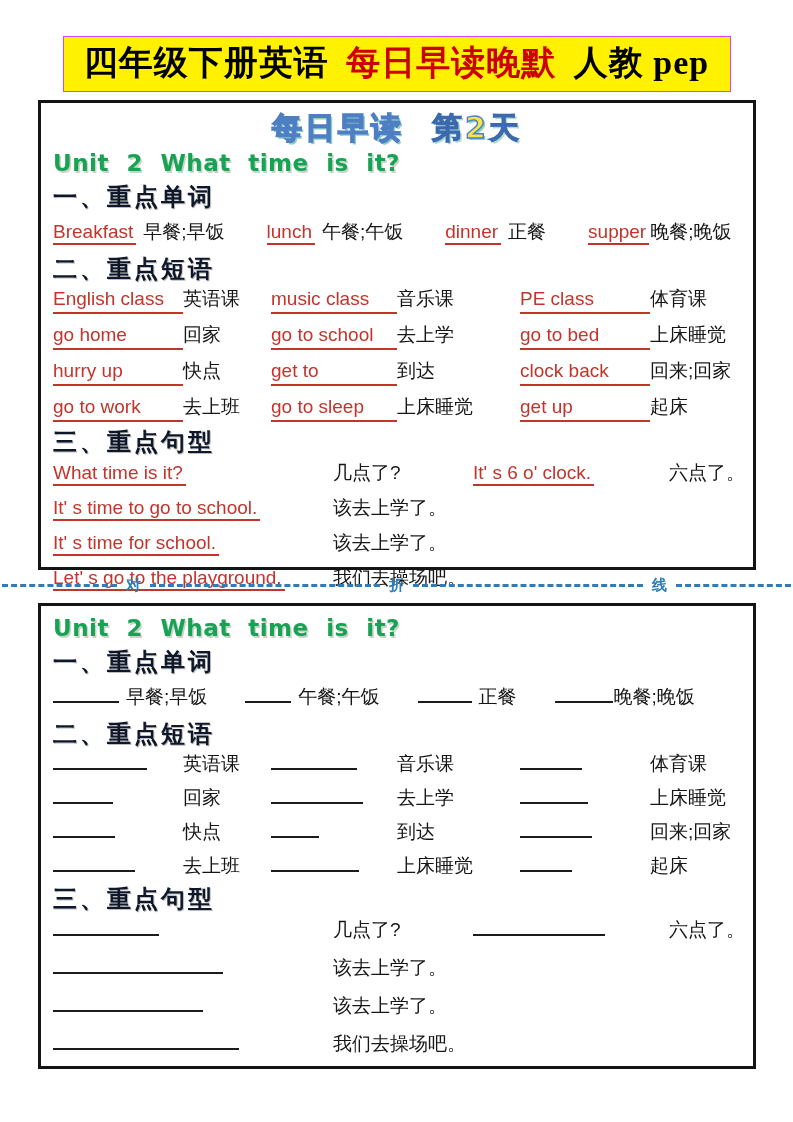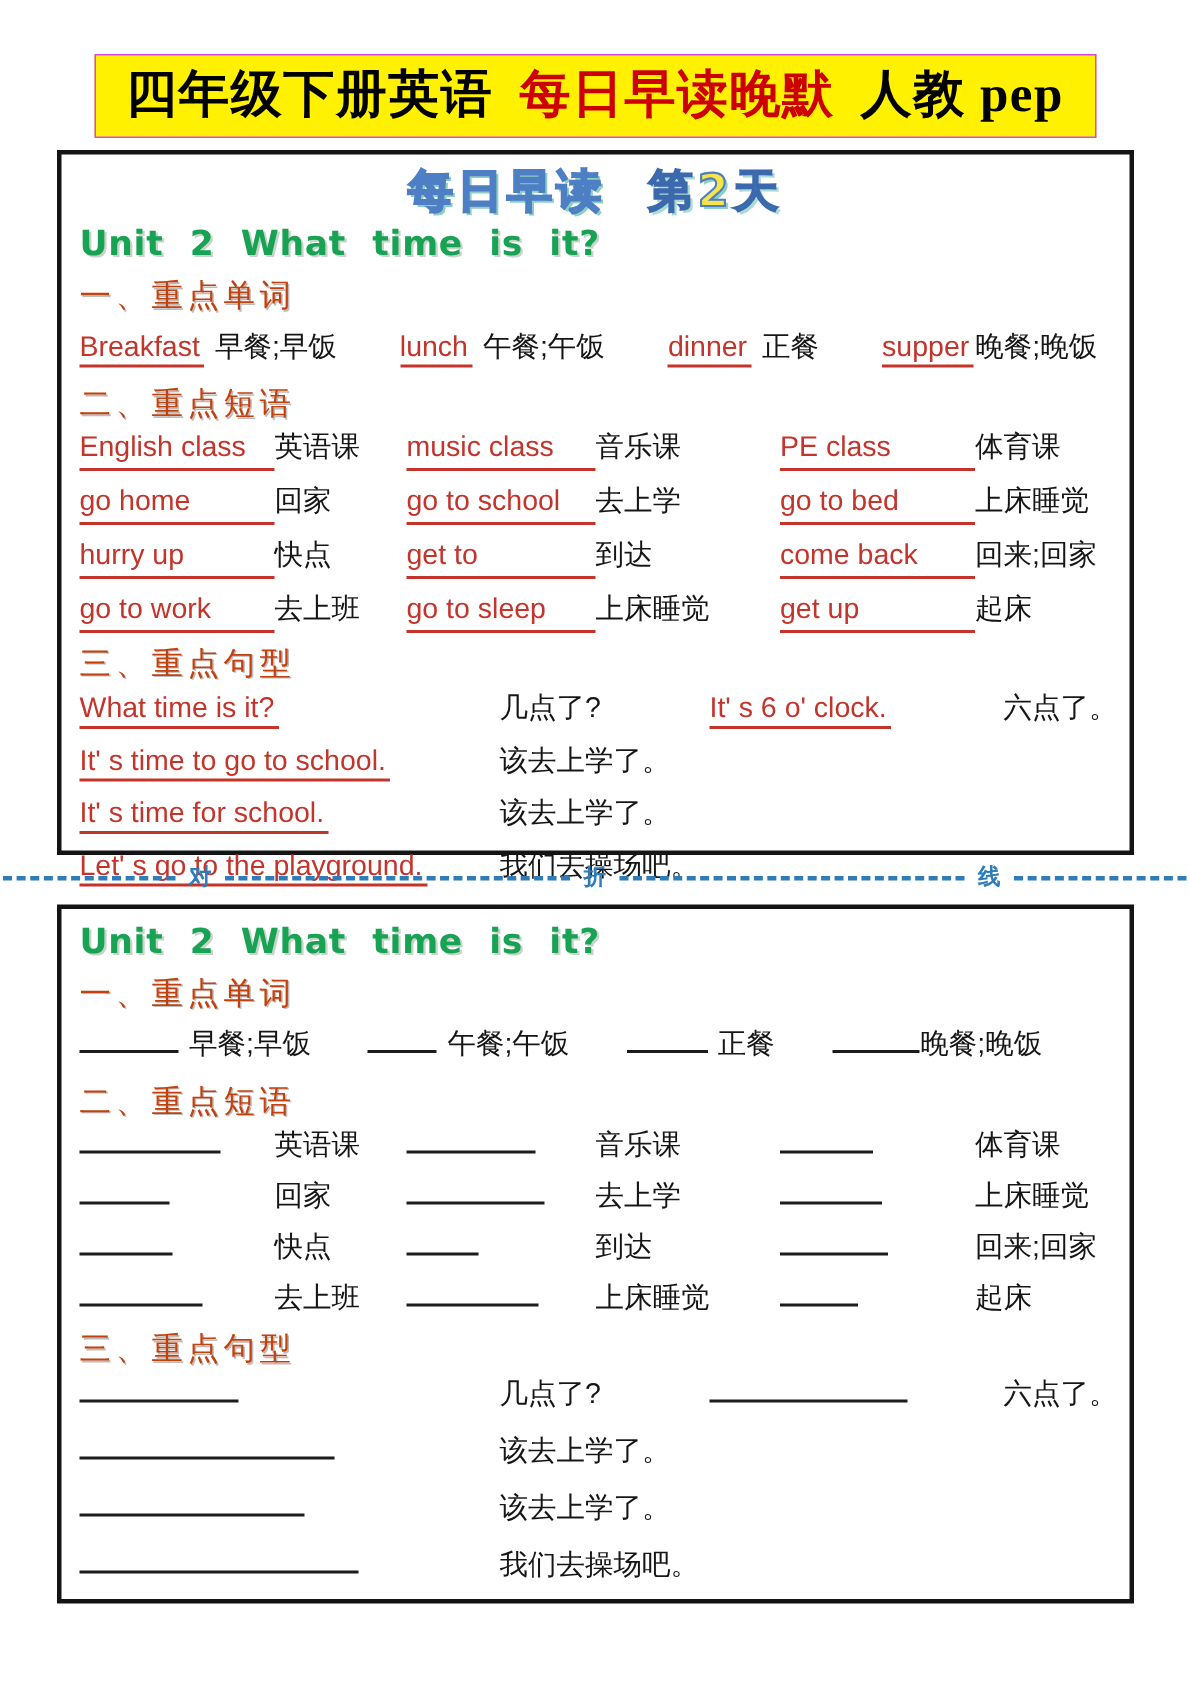"一、重点单词" .sec { color: #c2410c -> #0f172a; font-size: 21px -> 24px; font-weight: 400 -> 700 }
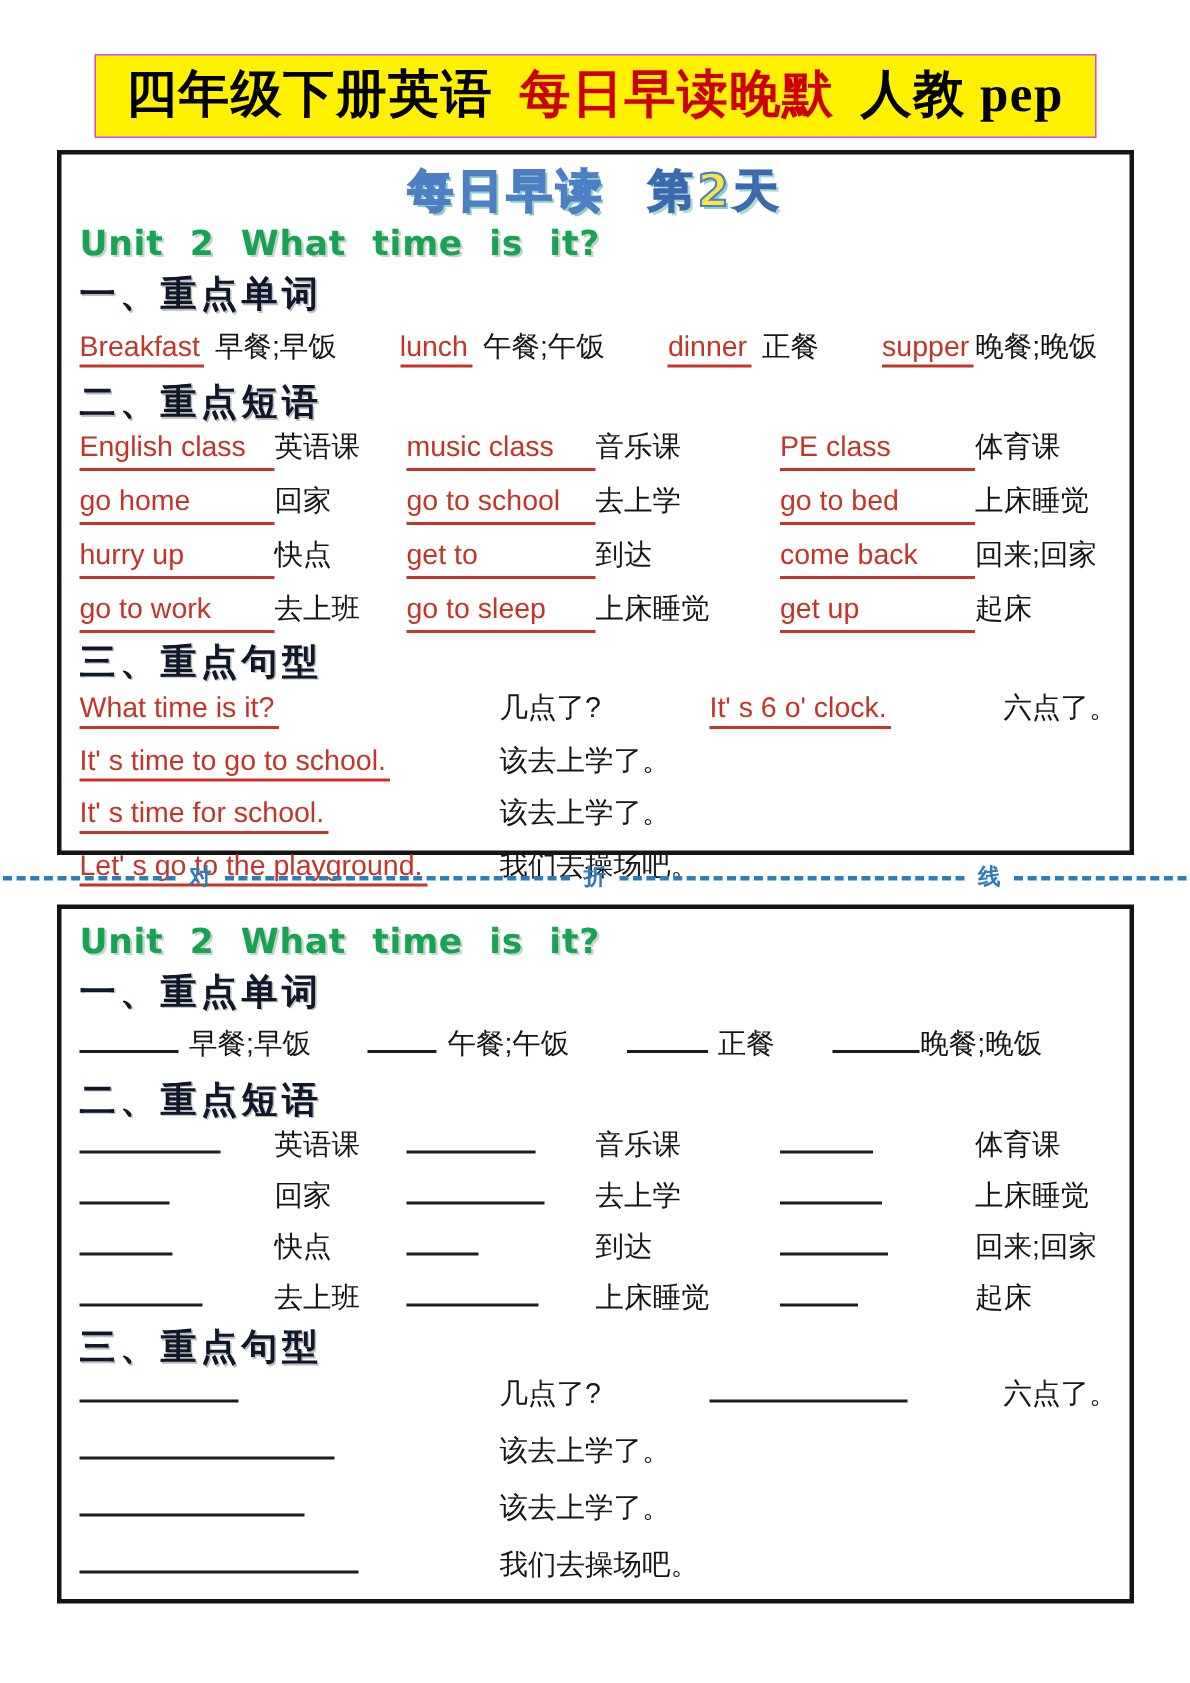"come back" span.en { text: come -> clock }
